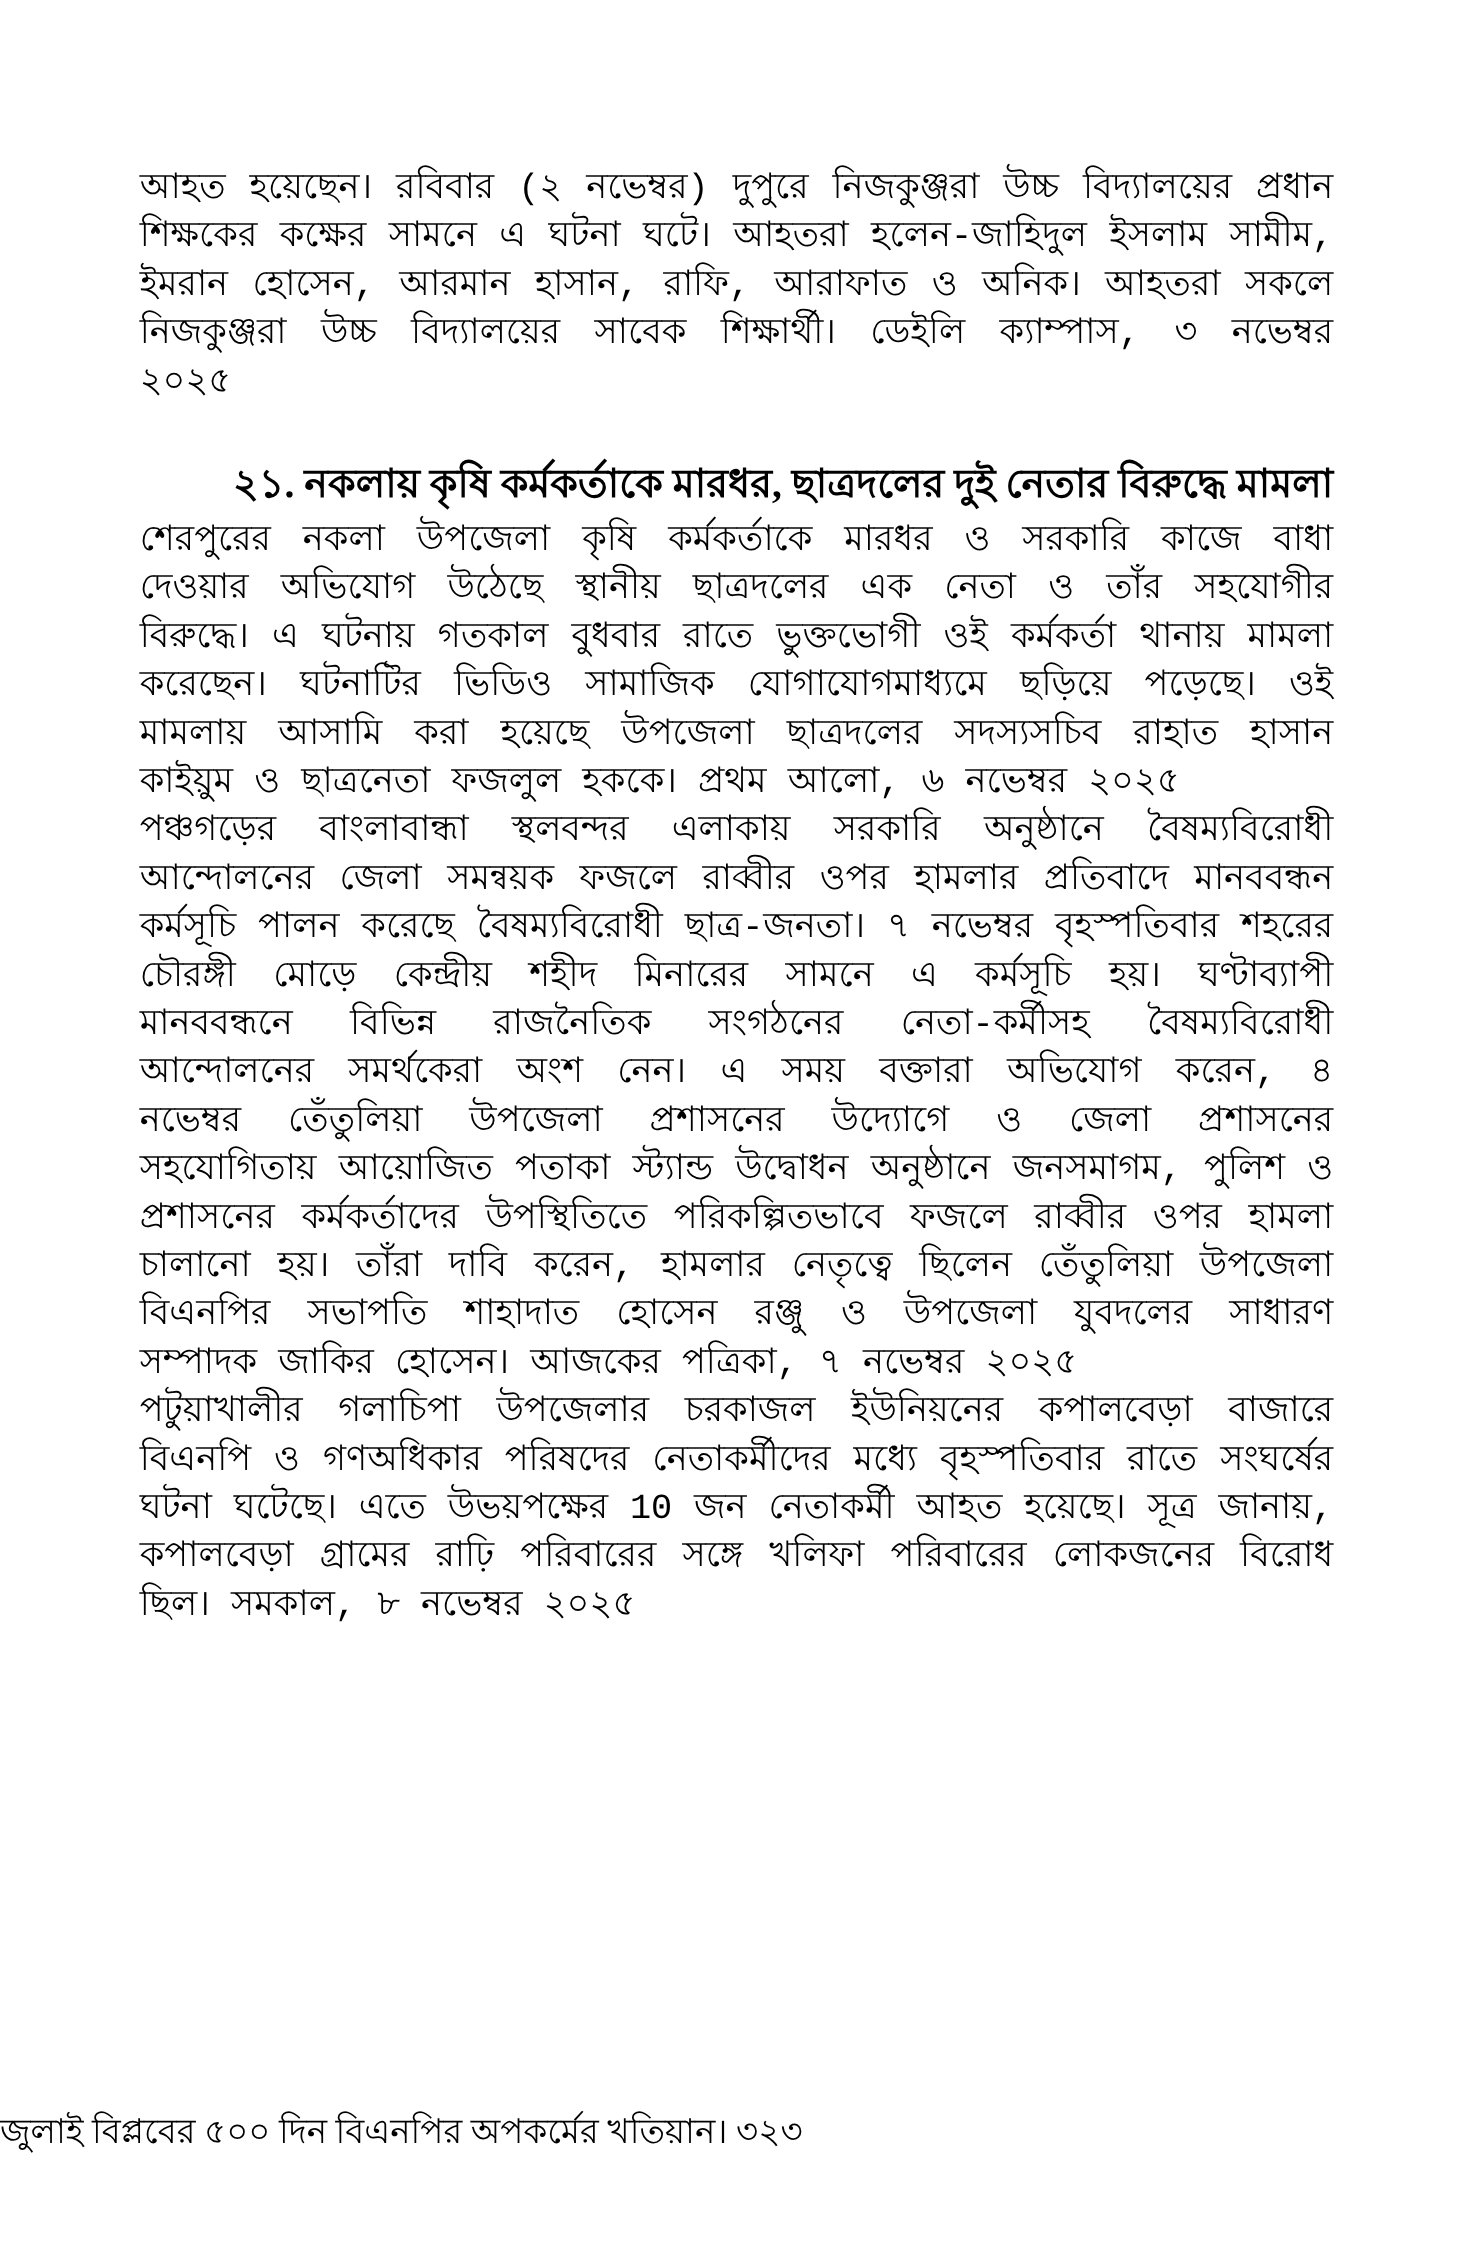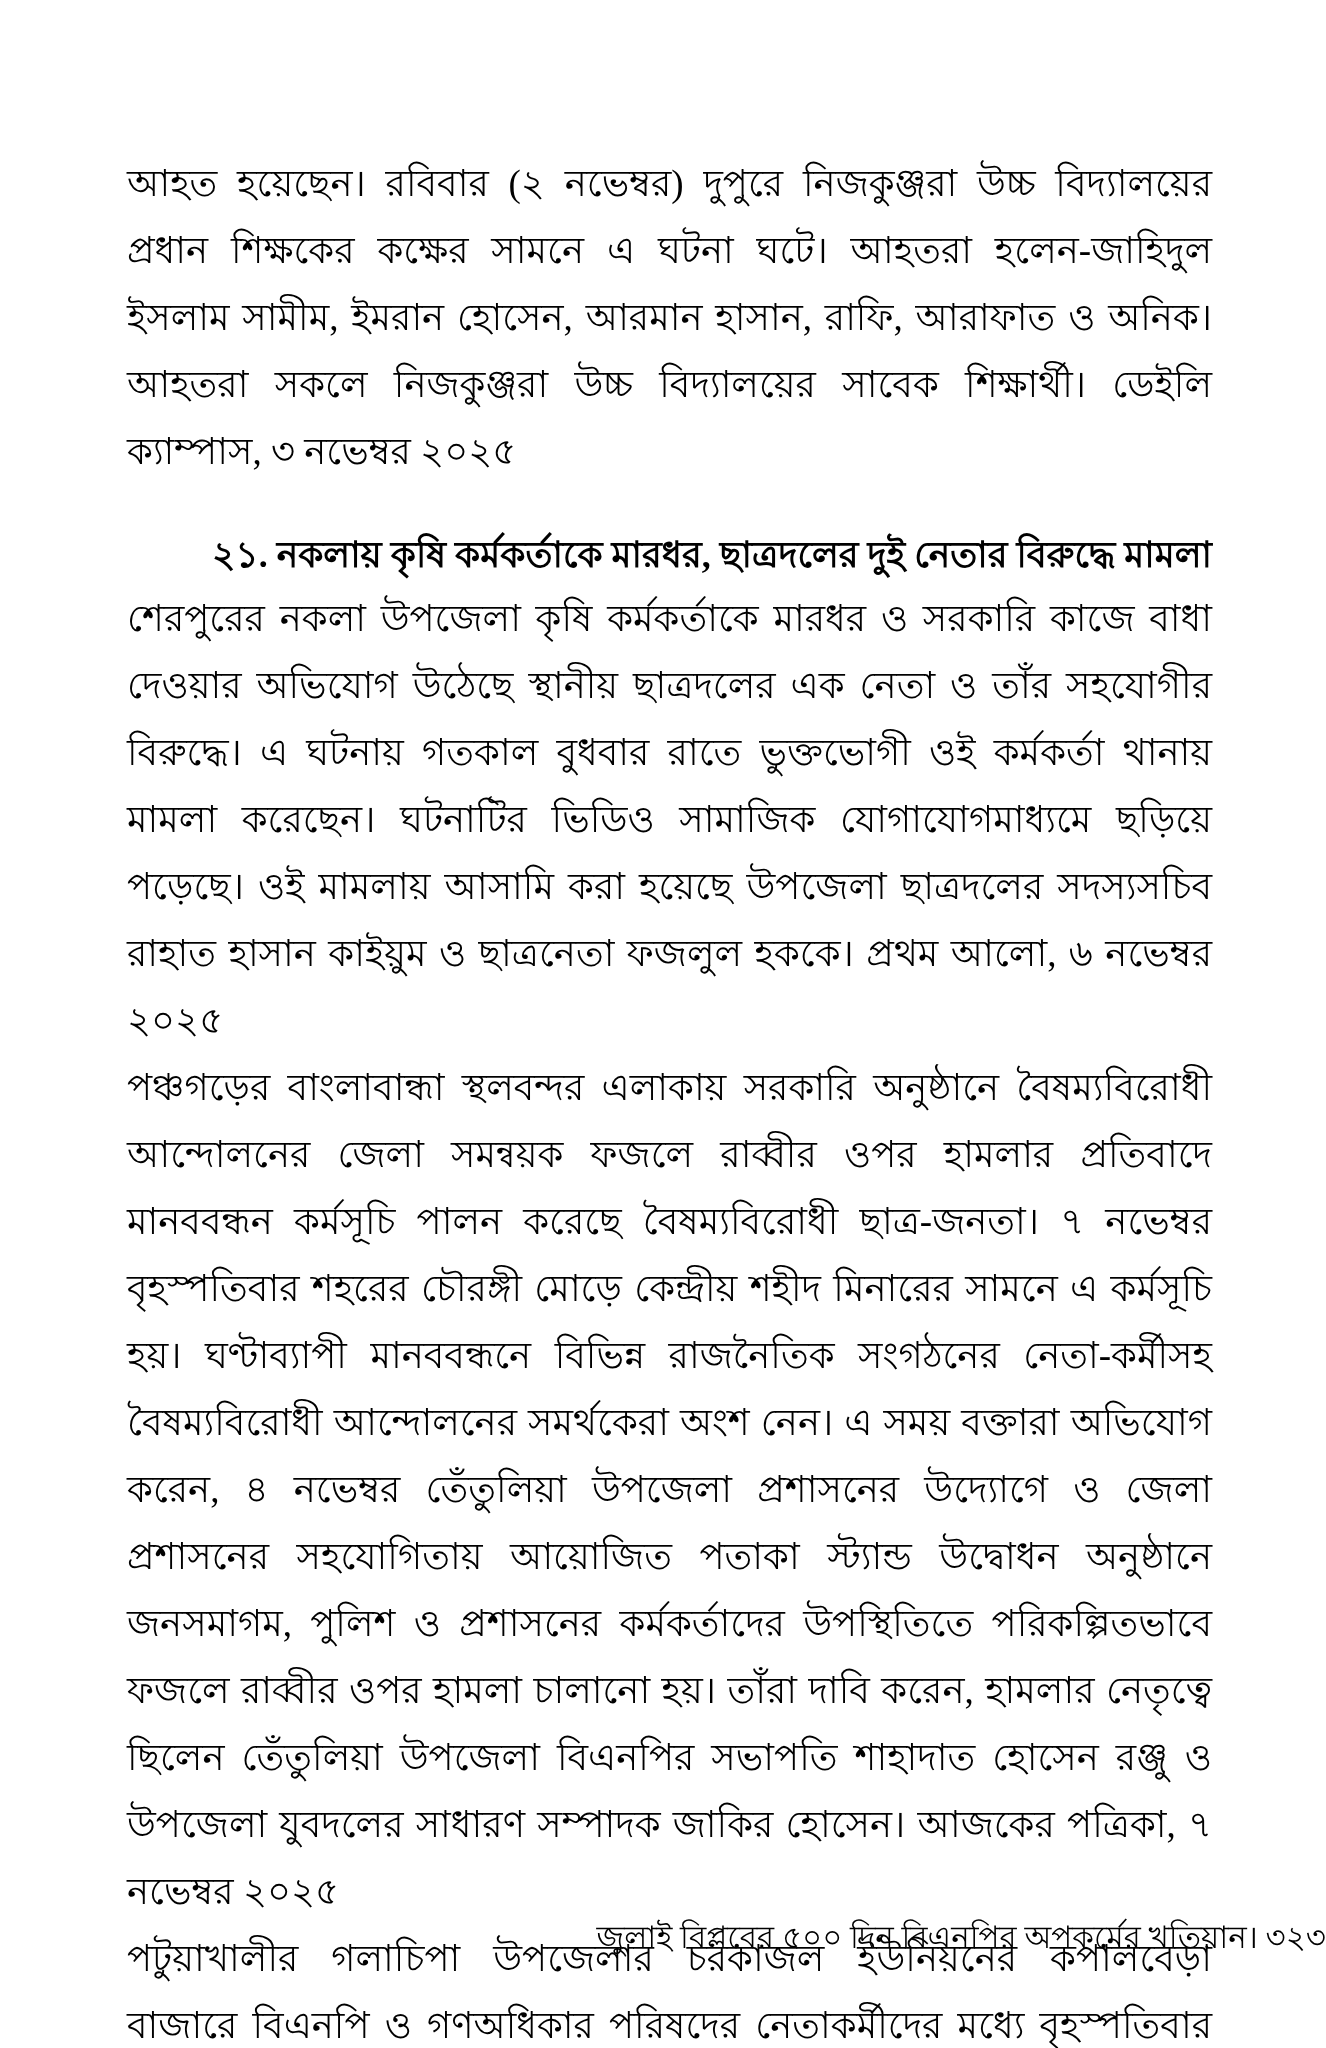"আহত হয়েছেন। রবিবার (২ নভেম্বর)" .body-para { font-family: none -> Liberation Mono, monospace; font-size: 37px -> 32px; line-height: 67px -> 44px }
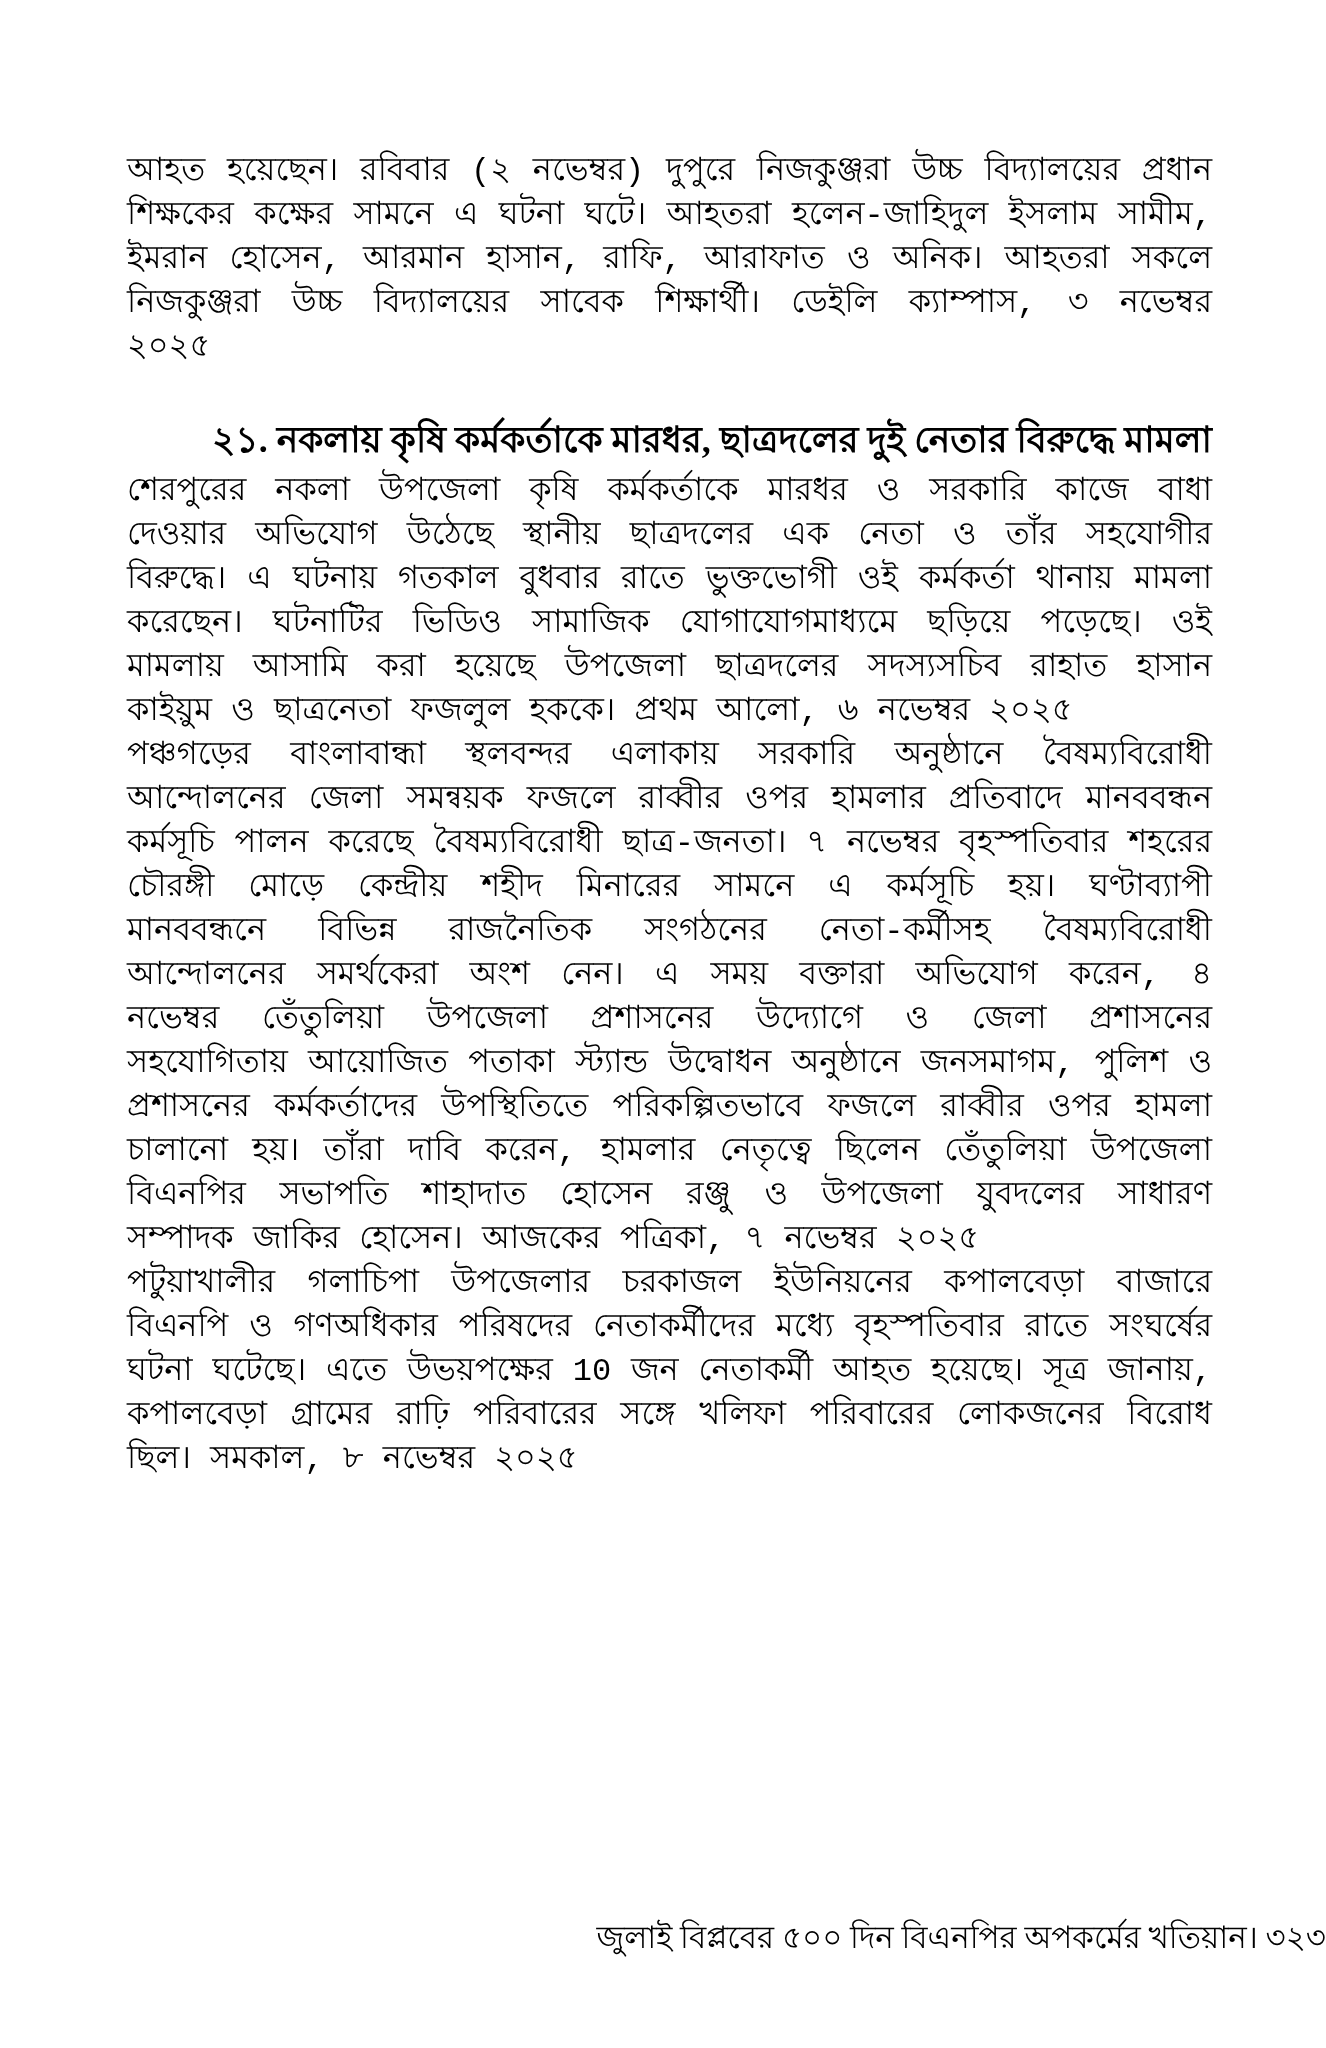"জুলাই বিপ্লবের ৫০০ দিন বিএনপির" .page-footer { text-align: right -> left }
